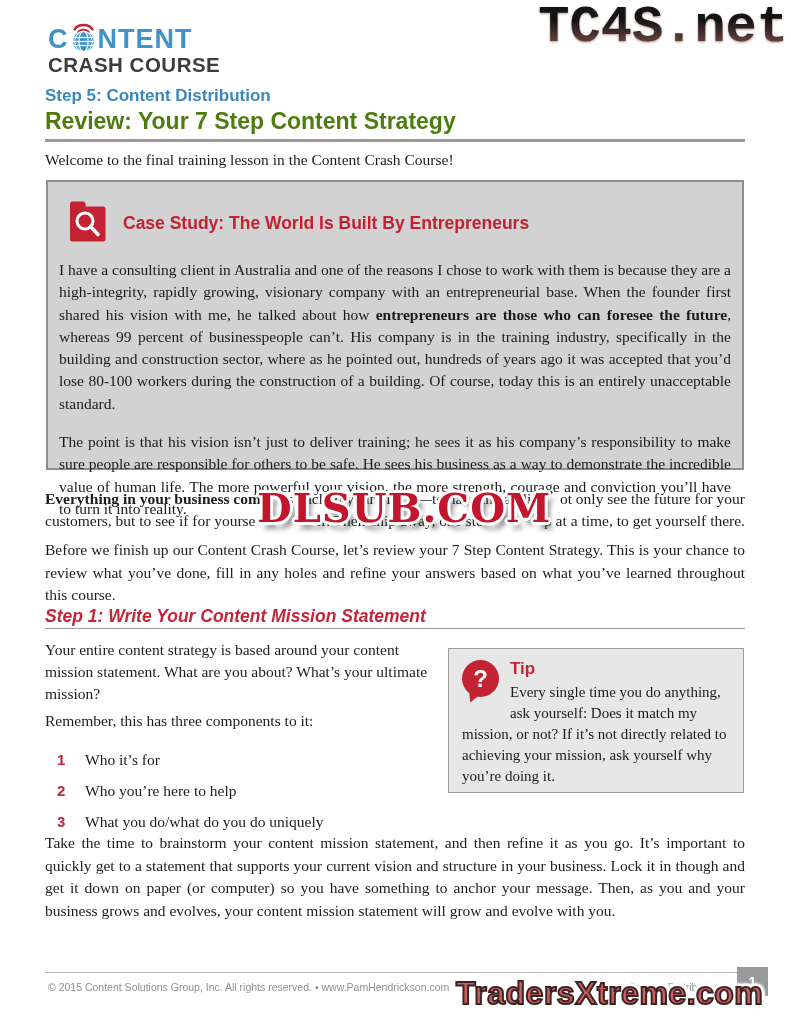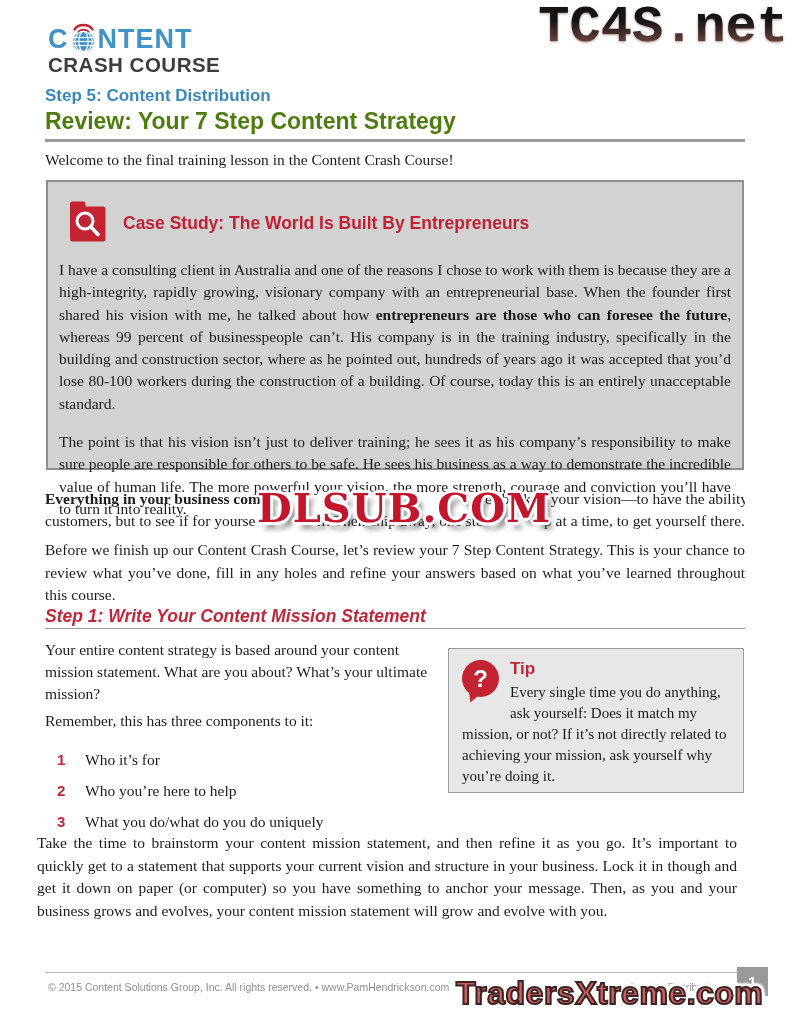"ot only see the future" span { html: none -> <span>ot only see the future for your</span> }
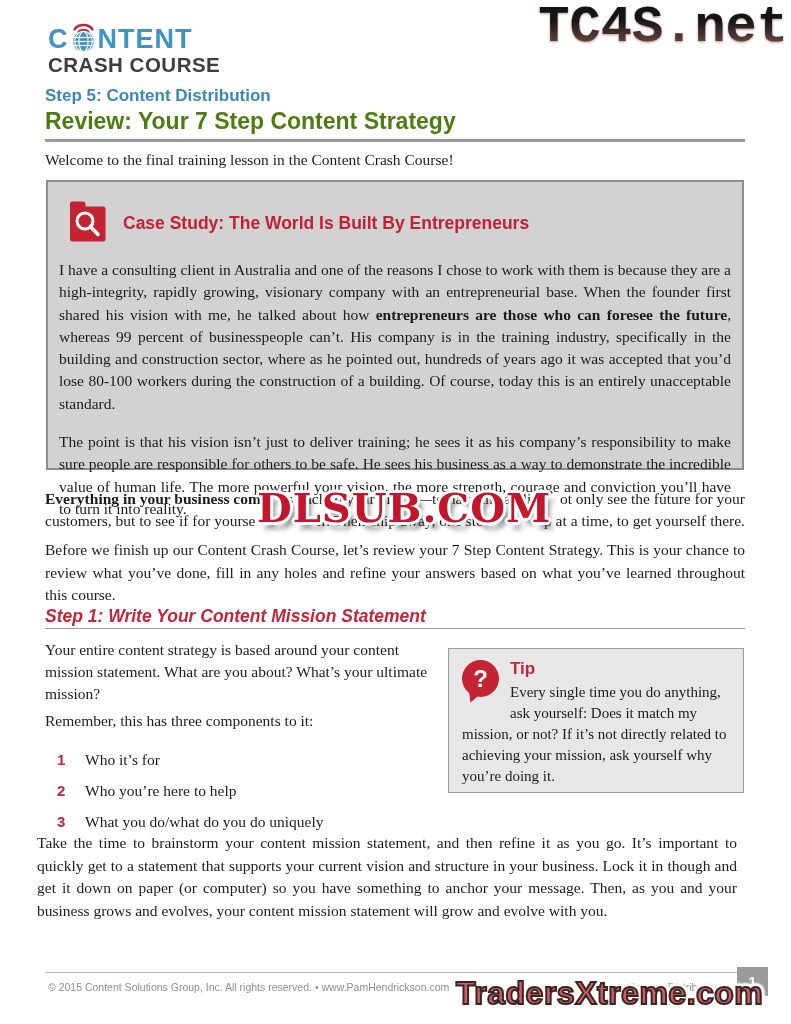"Take the time to brainstorm" .closing-p { left: 37px -> 45px }
